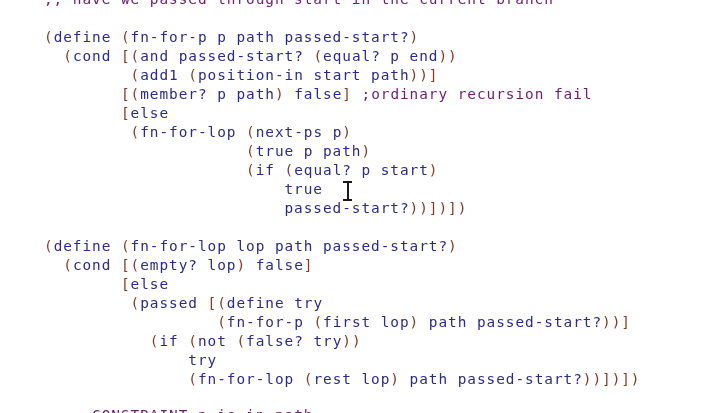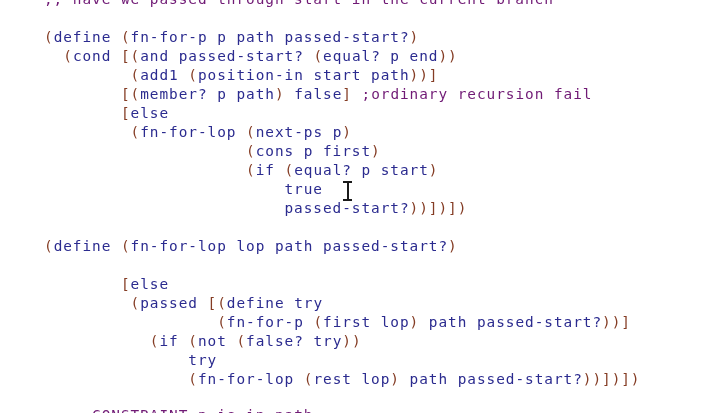"cons p first" span.tok { text: cons p first -> true p path }
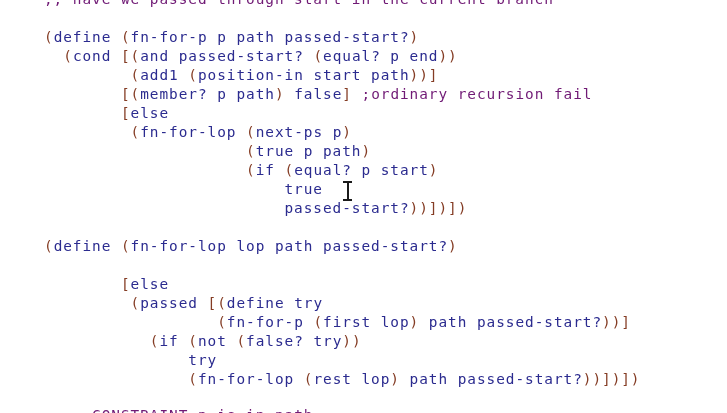"(cond [(empty? lop) false]" div.code-line { html: none -> <div><span> </span><span>(</span><span>cond </span><span>[(</span><span>empty? lop</span><span>)</span><span> false</span><span>]</span></div> }
